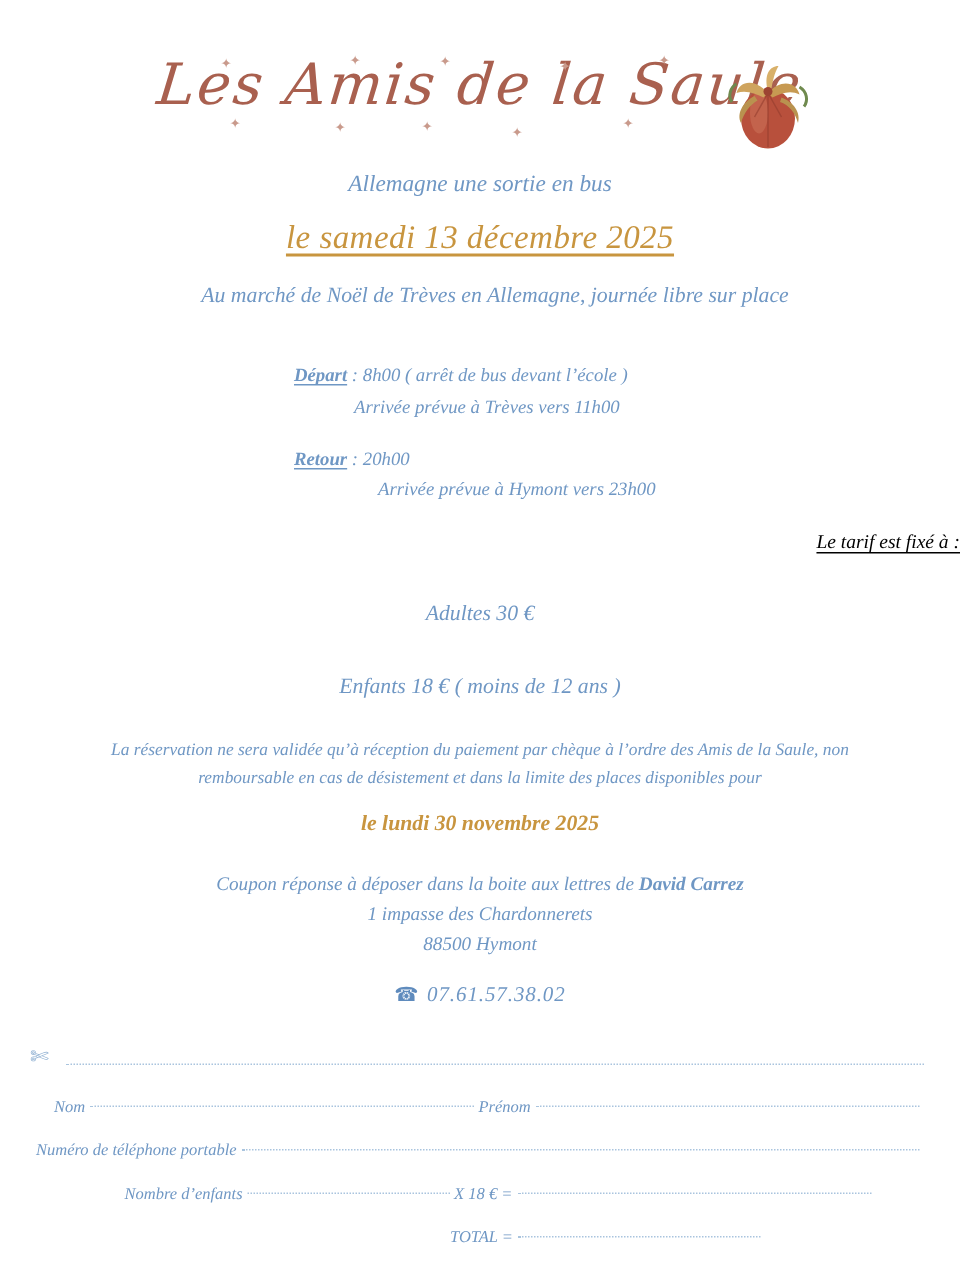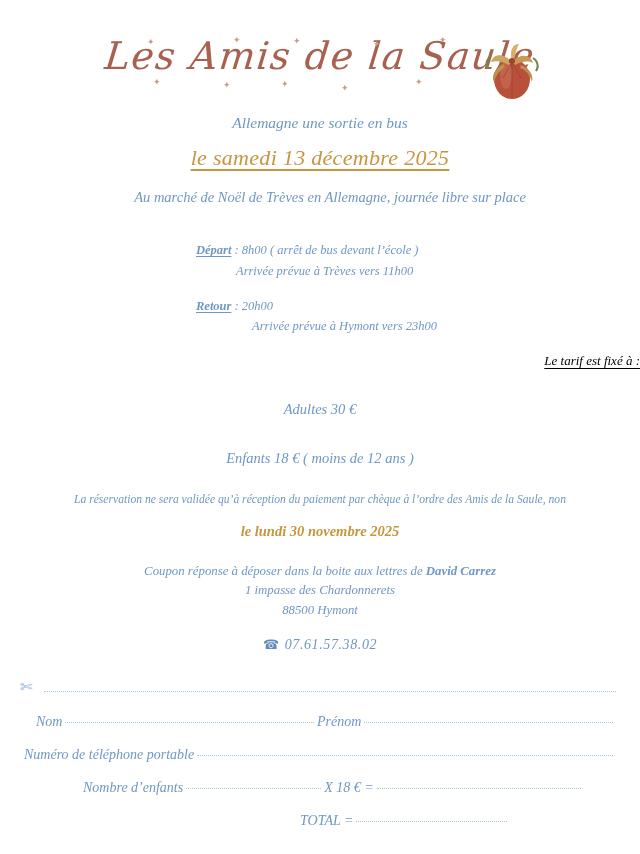"remboursable en cas de désistement" div { html: none -> <div>remboursable en cas de désistement et dans la limite des places disponibles pour</div> }
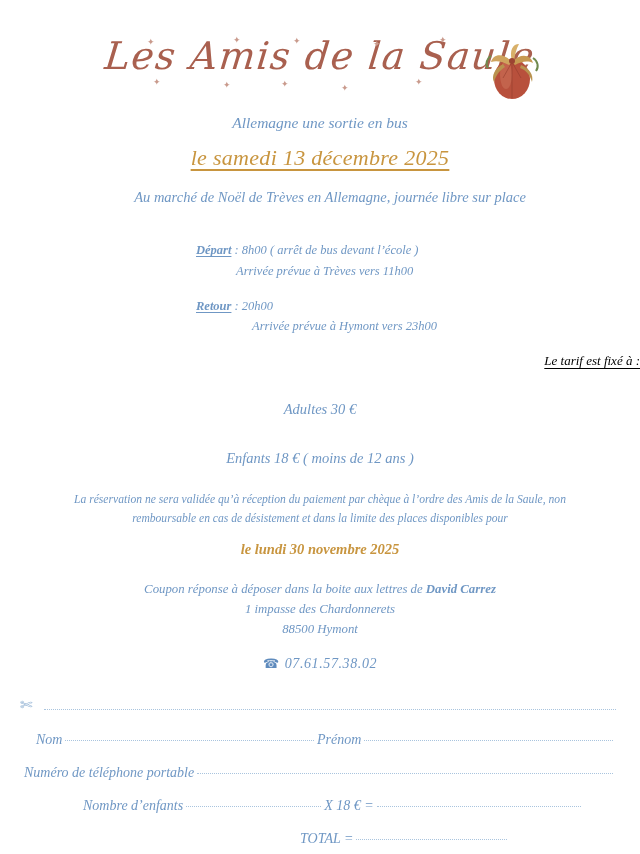"Nom" .form { font-size: 14px -> 11px }
